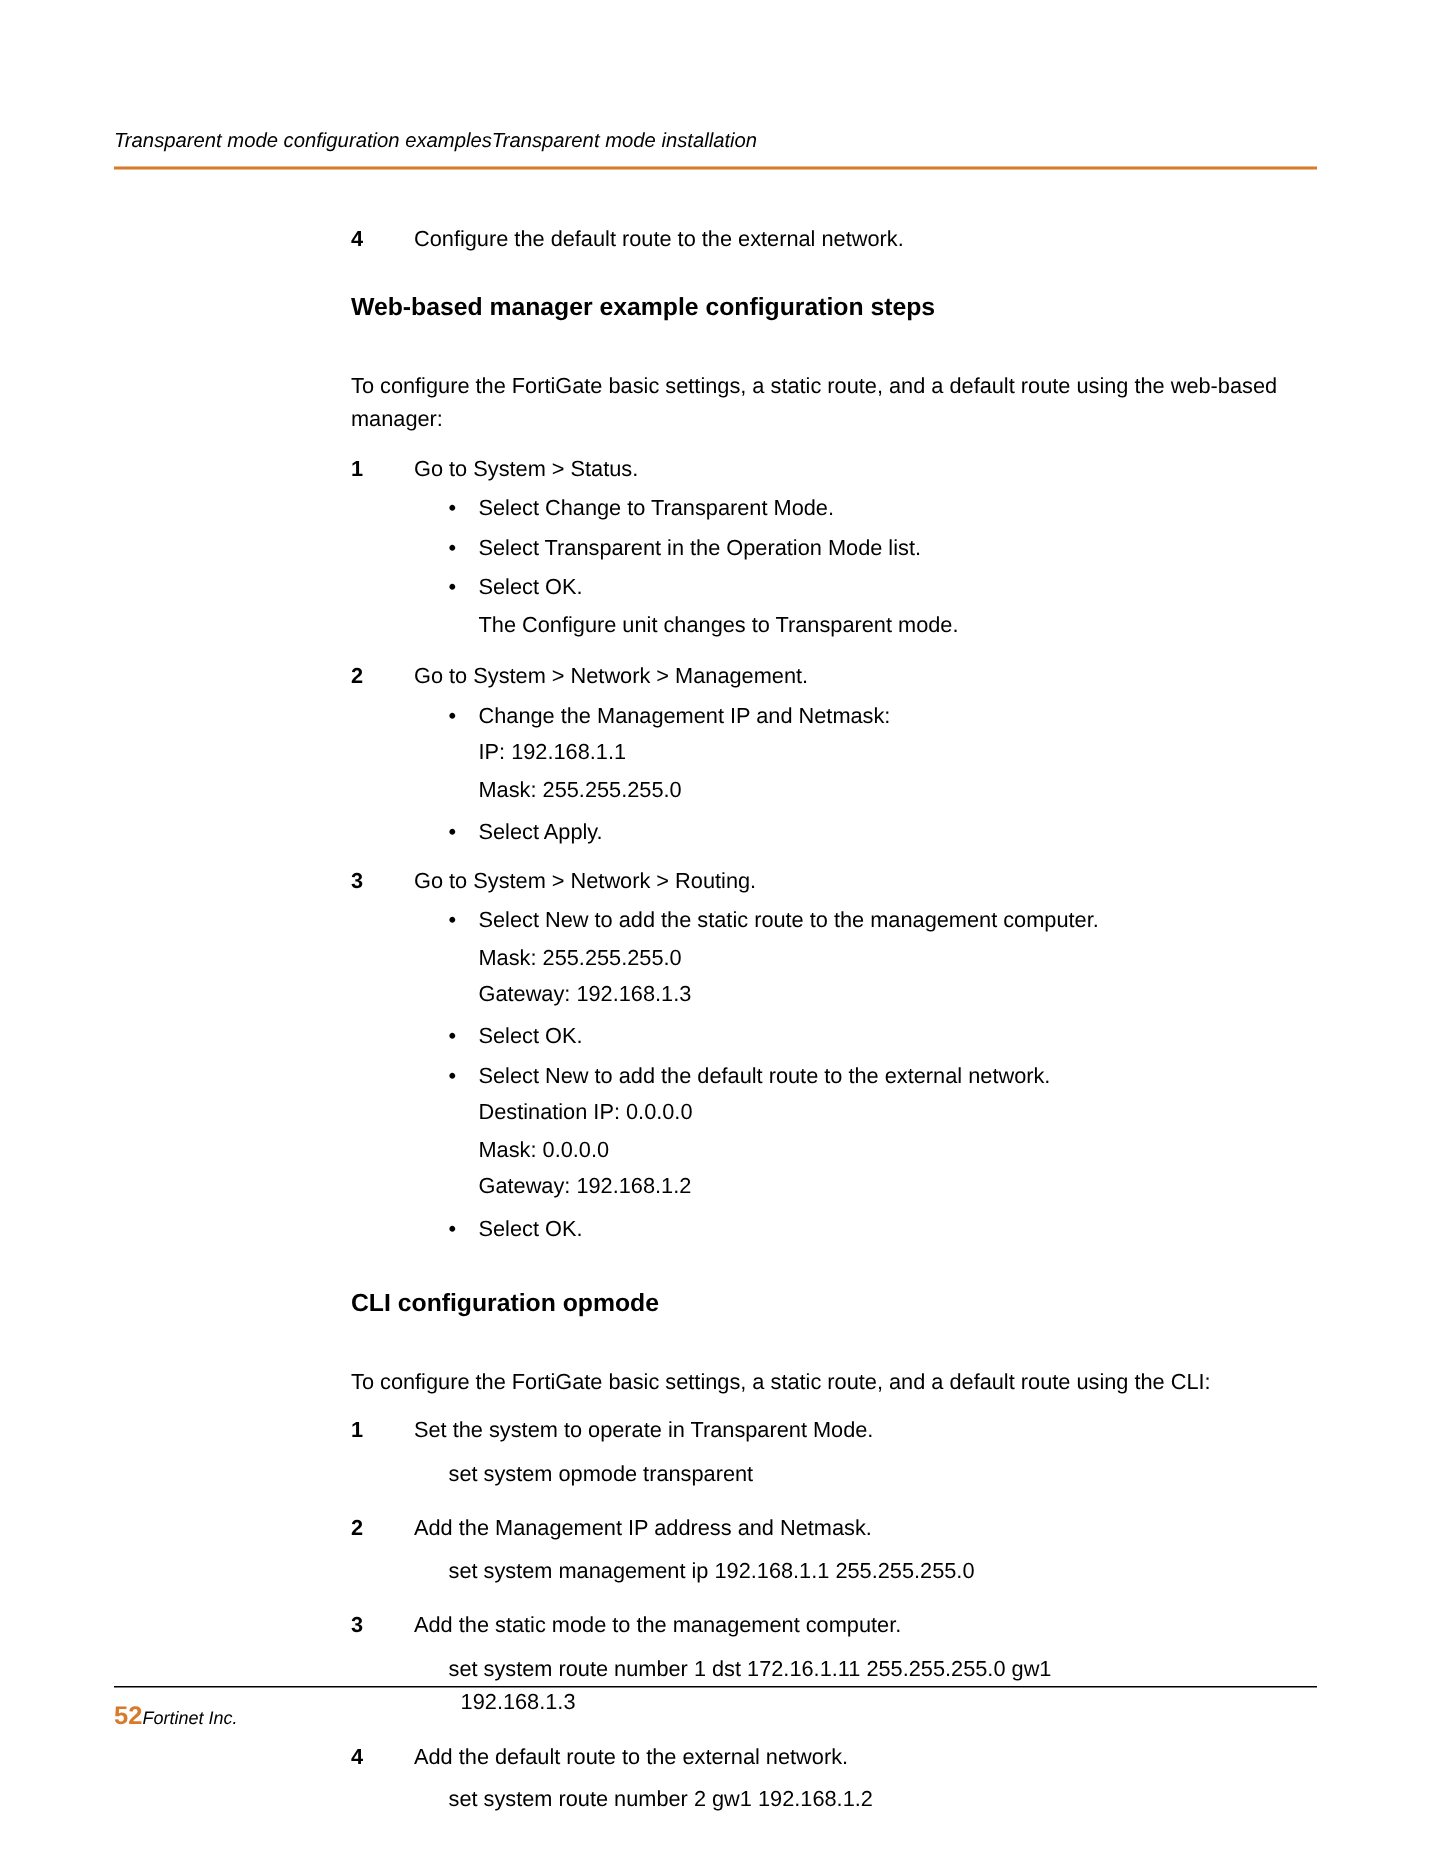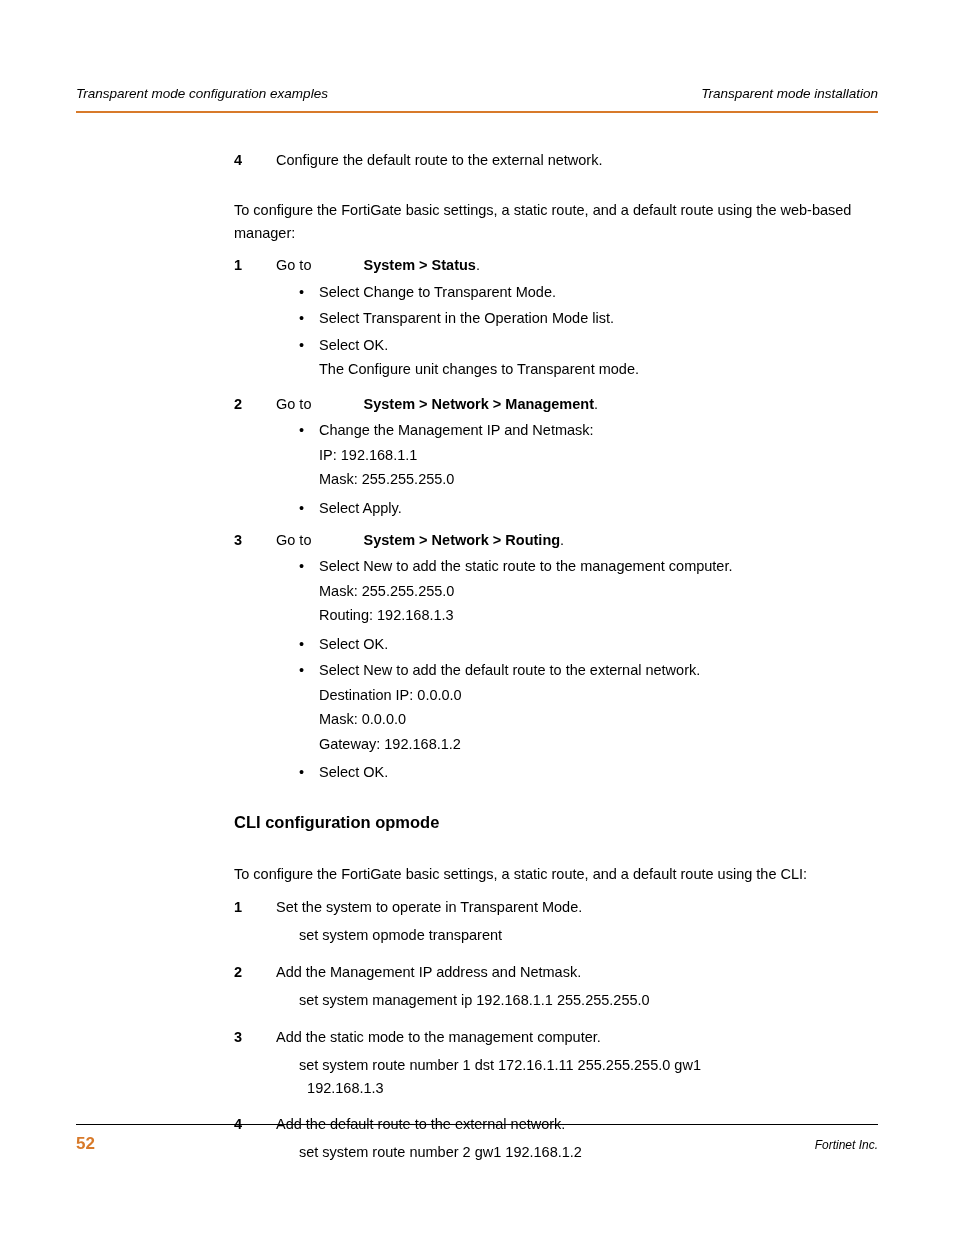"Transparent mode configuration examples" .header-row { justify-content: space-between -> none }
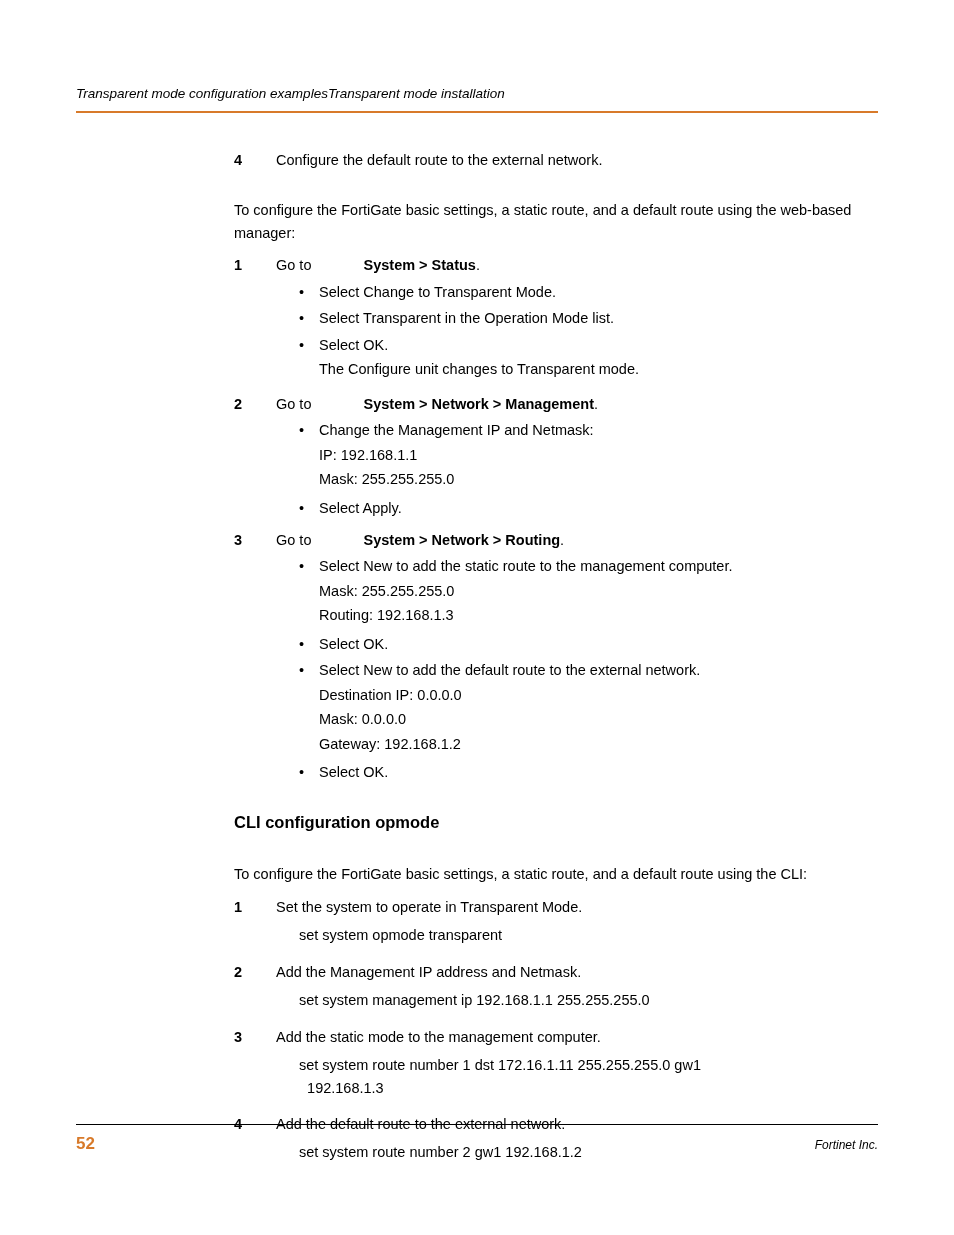"Web-based manager example configuration" h2.section { html: none -> <h2>Web-based manager example configuration steps</h2> }
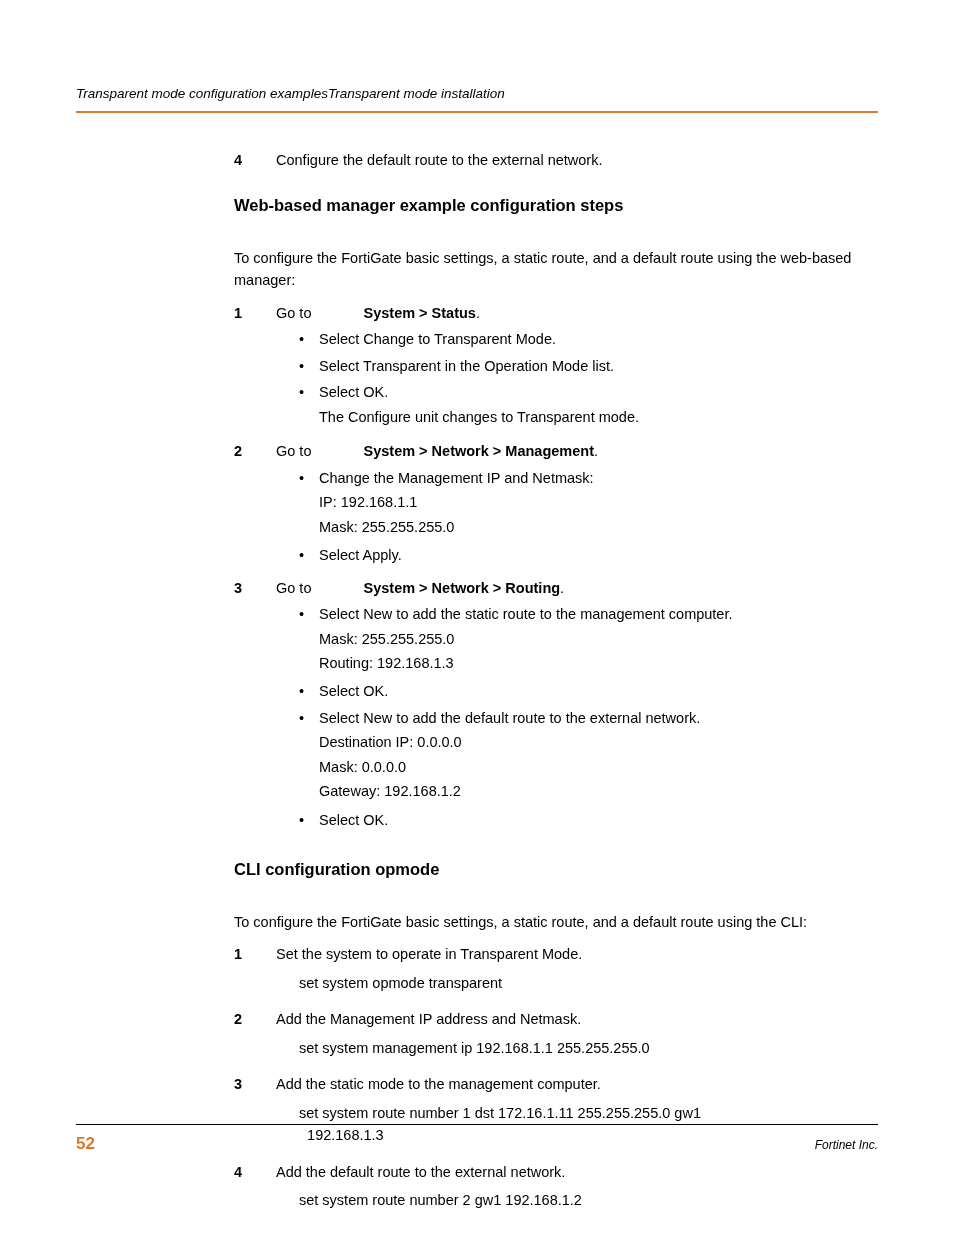"System > Status" .strong { font-weight: bold -> normal; margin-left: 48px -> none }
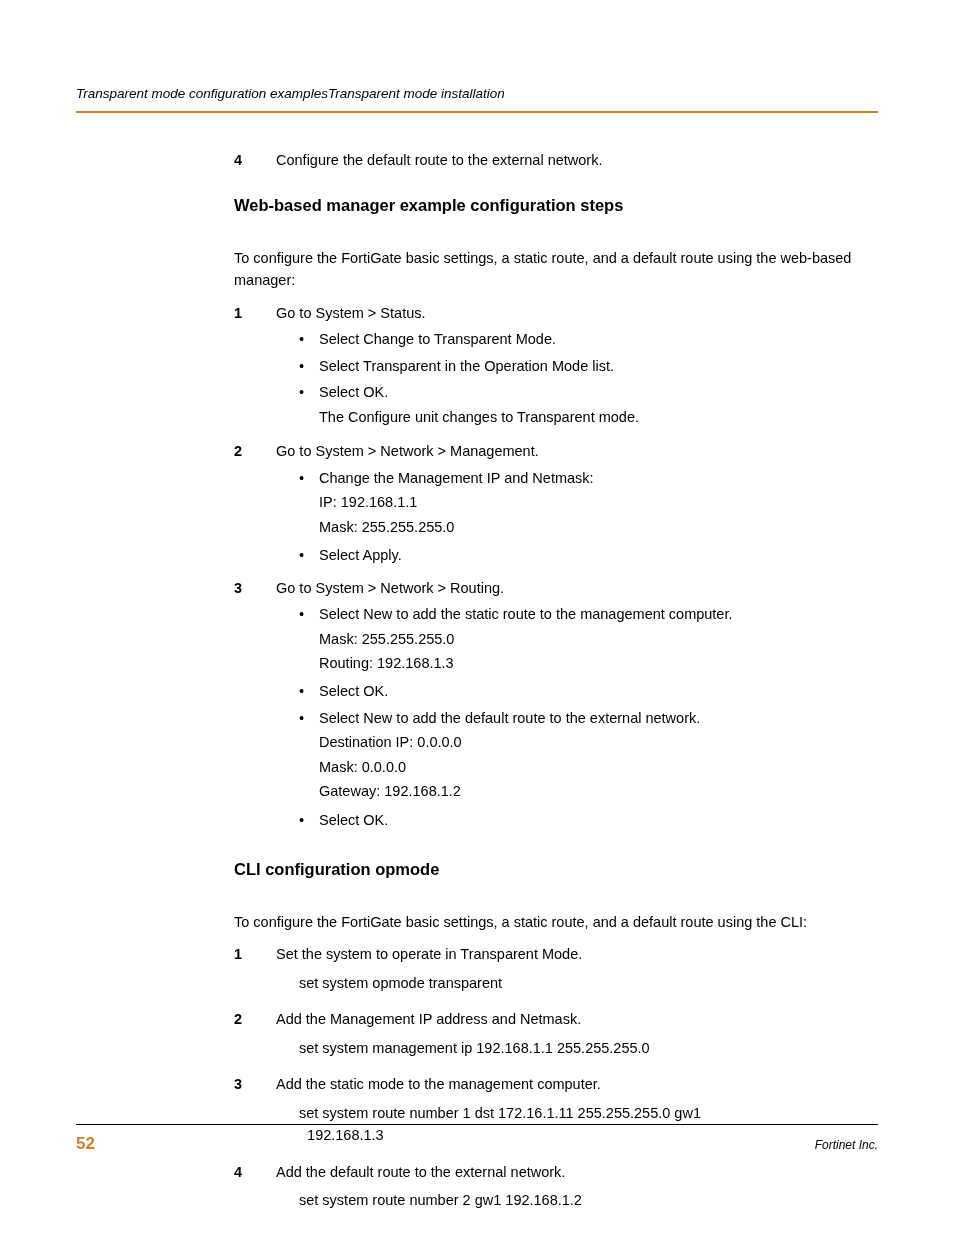"Routing: 192.168.1.3" div.sub-line { text: Routing -> Gateway }
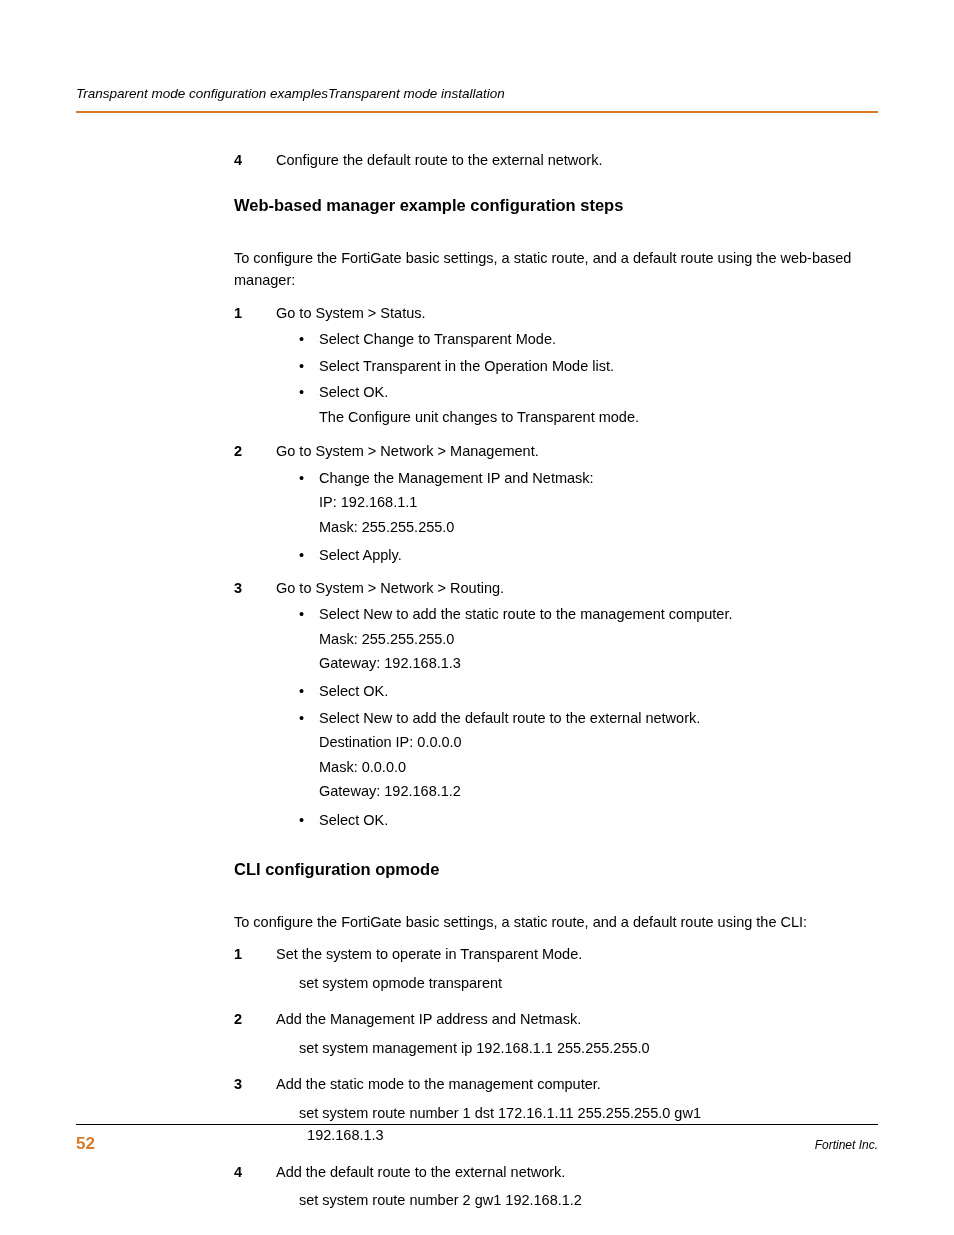"52" .footer { justify-content: space-between -> flex-start }
